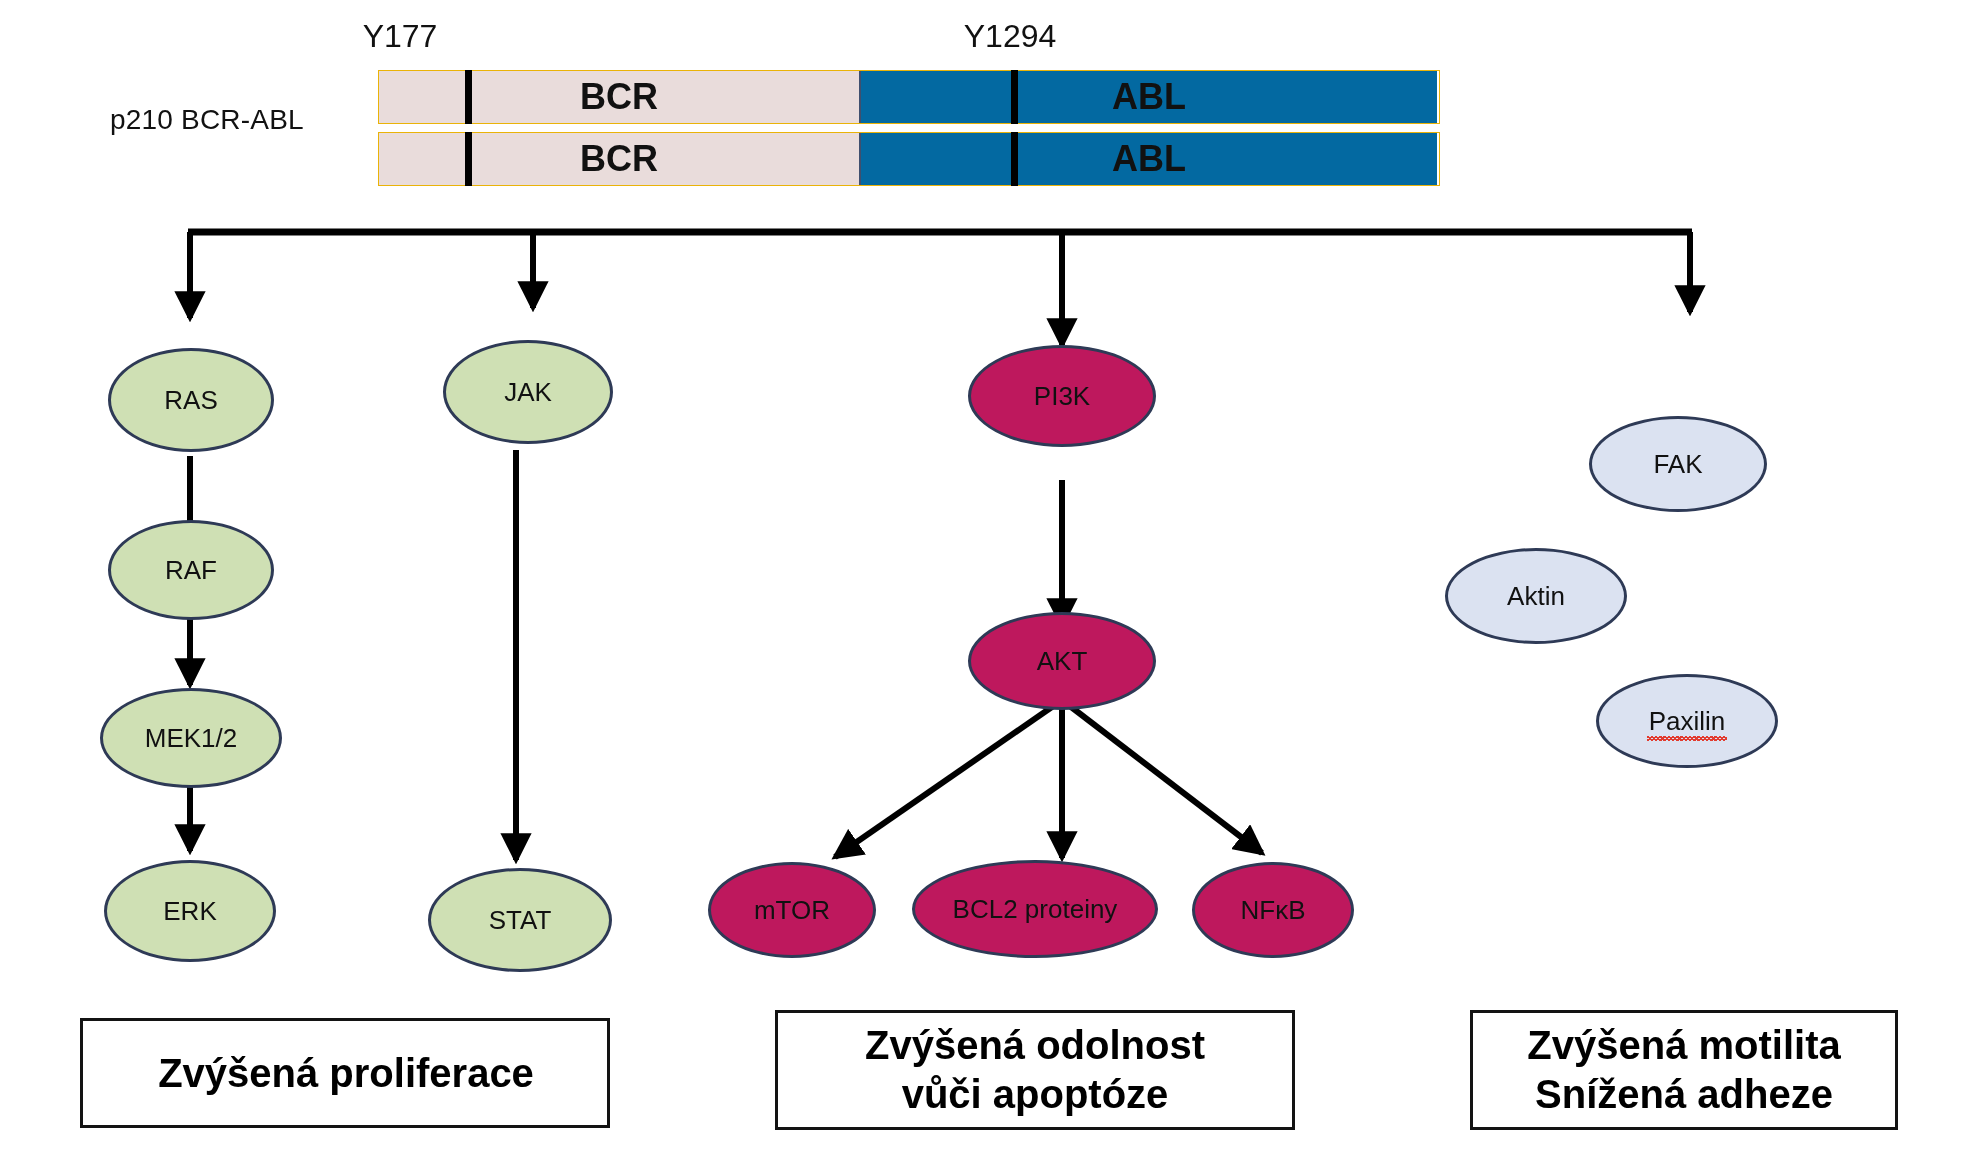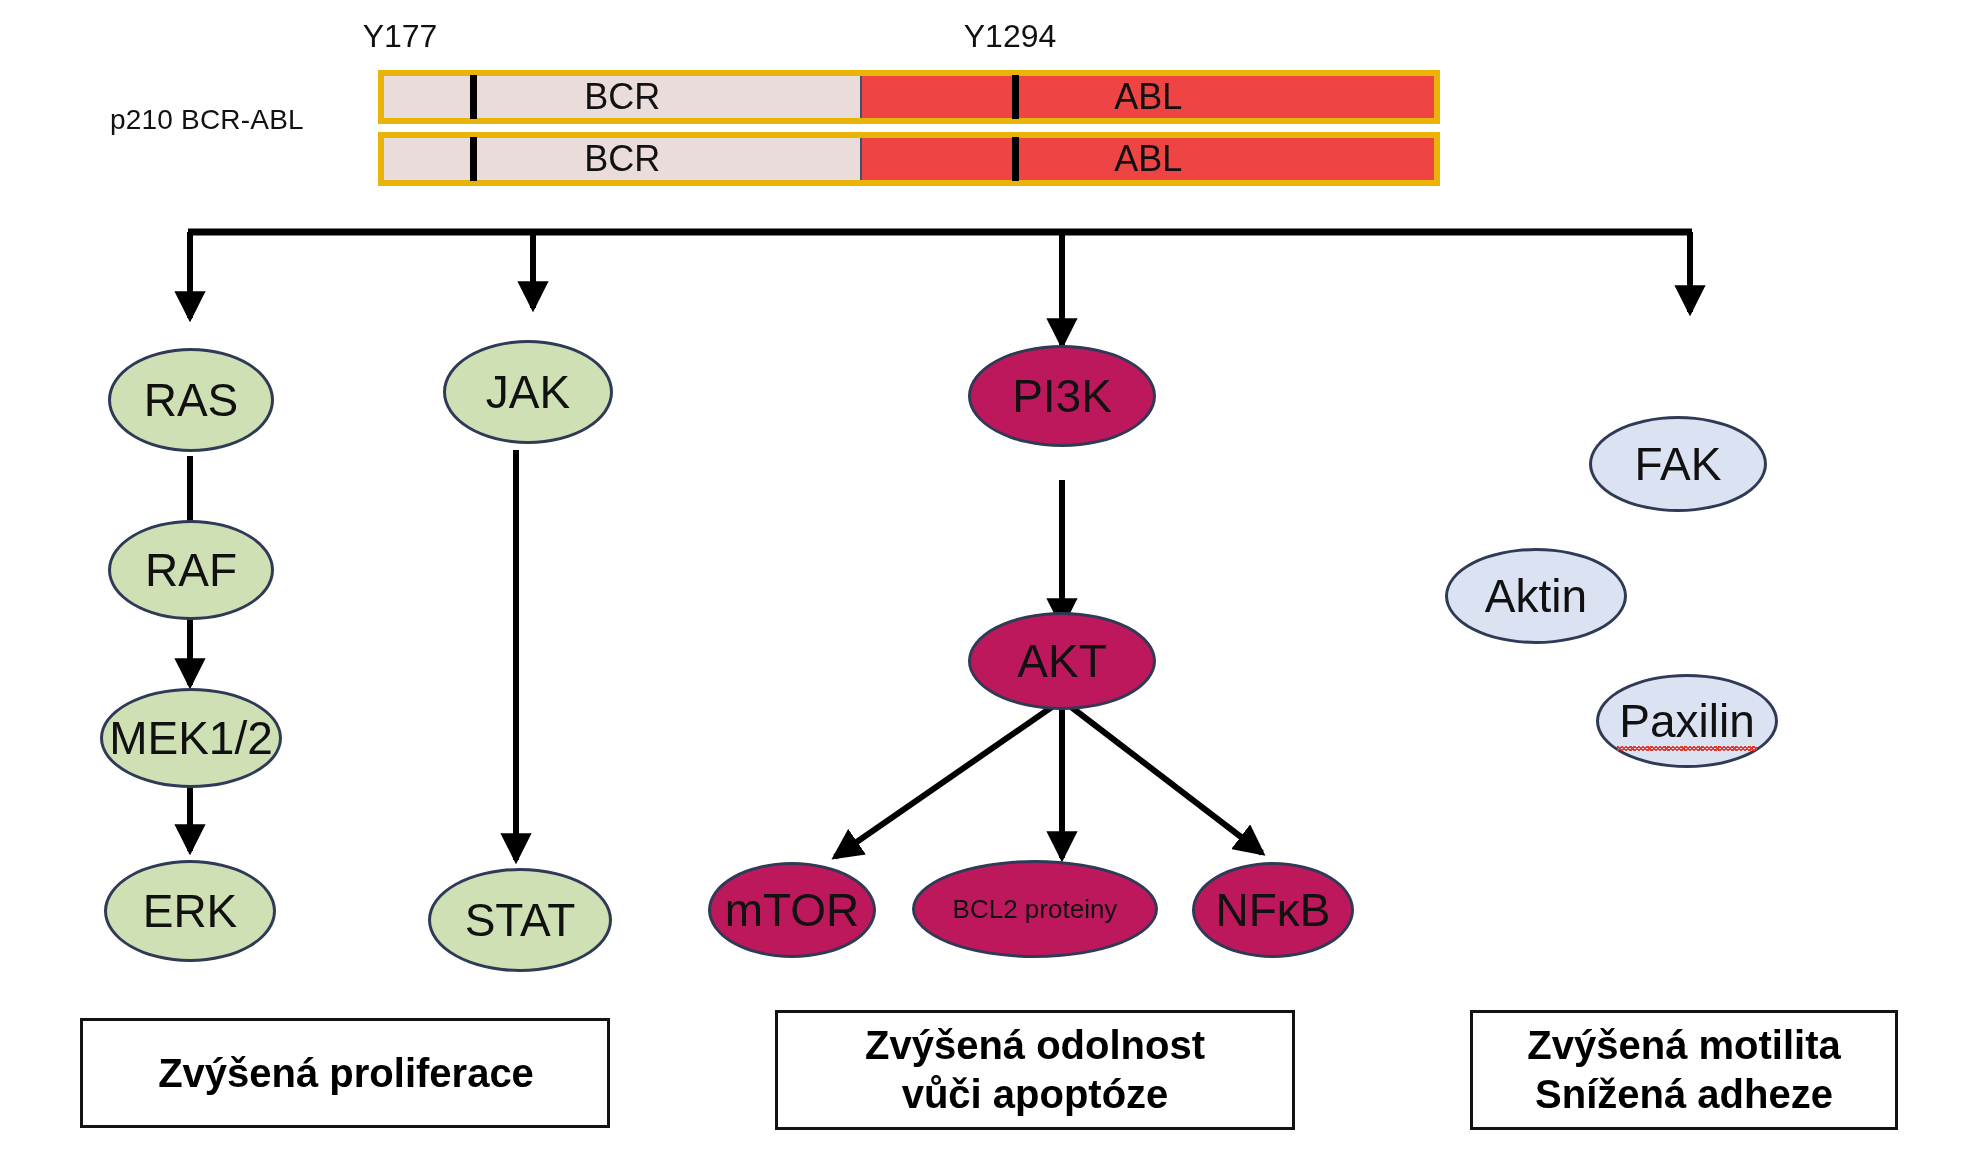"BCR" .bar { border: 6px solid #eab308 -> 1px solid #eab308; font-weight: none -> bold }
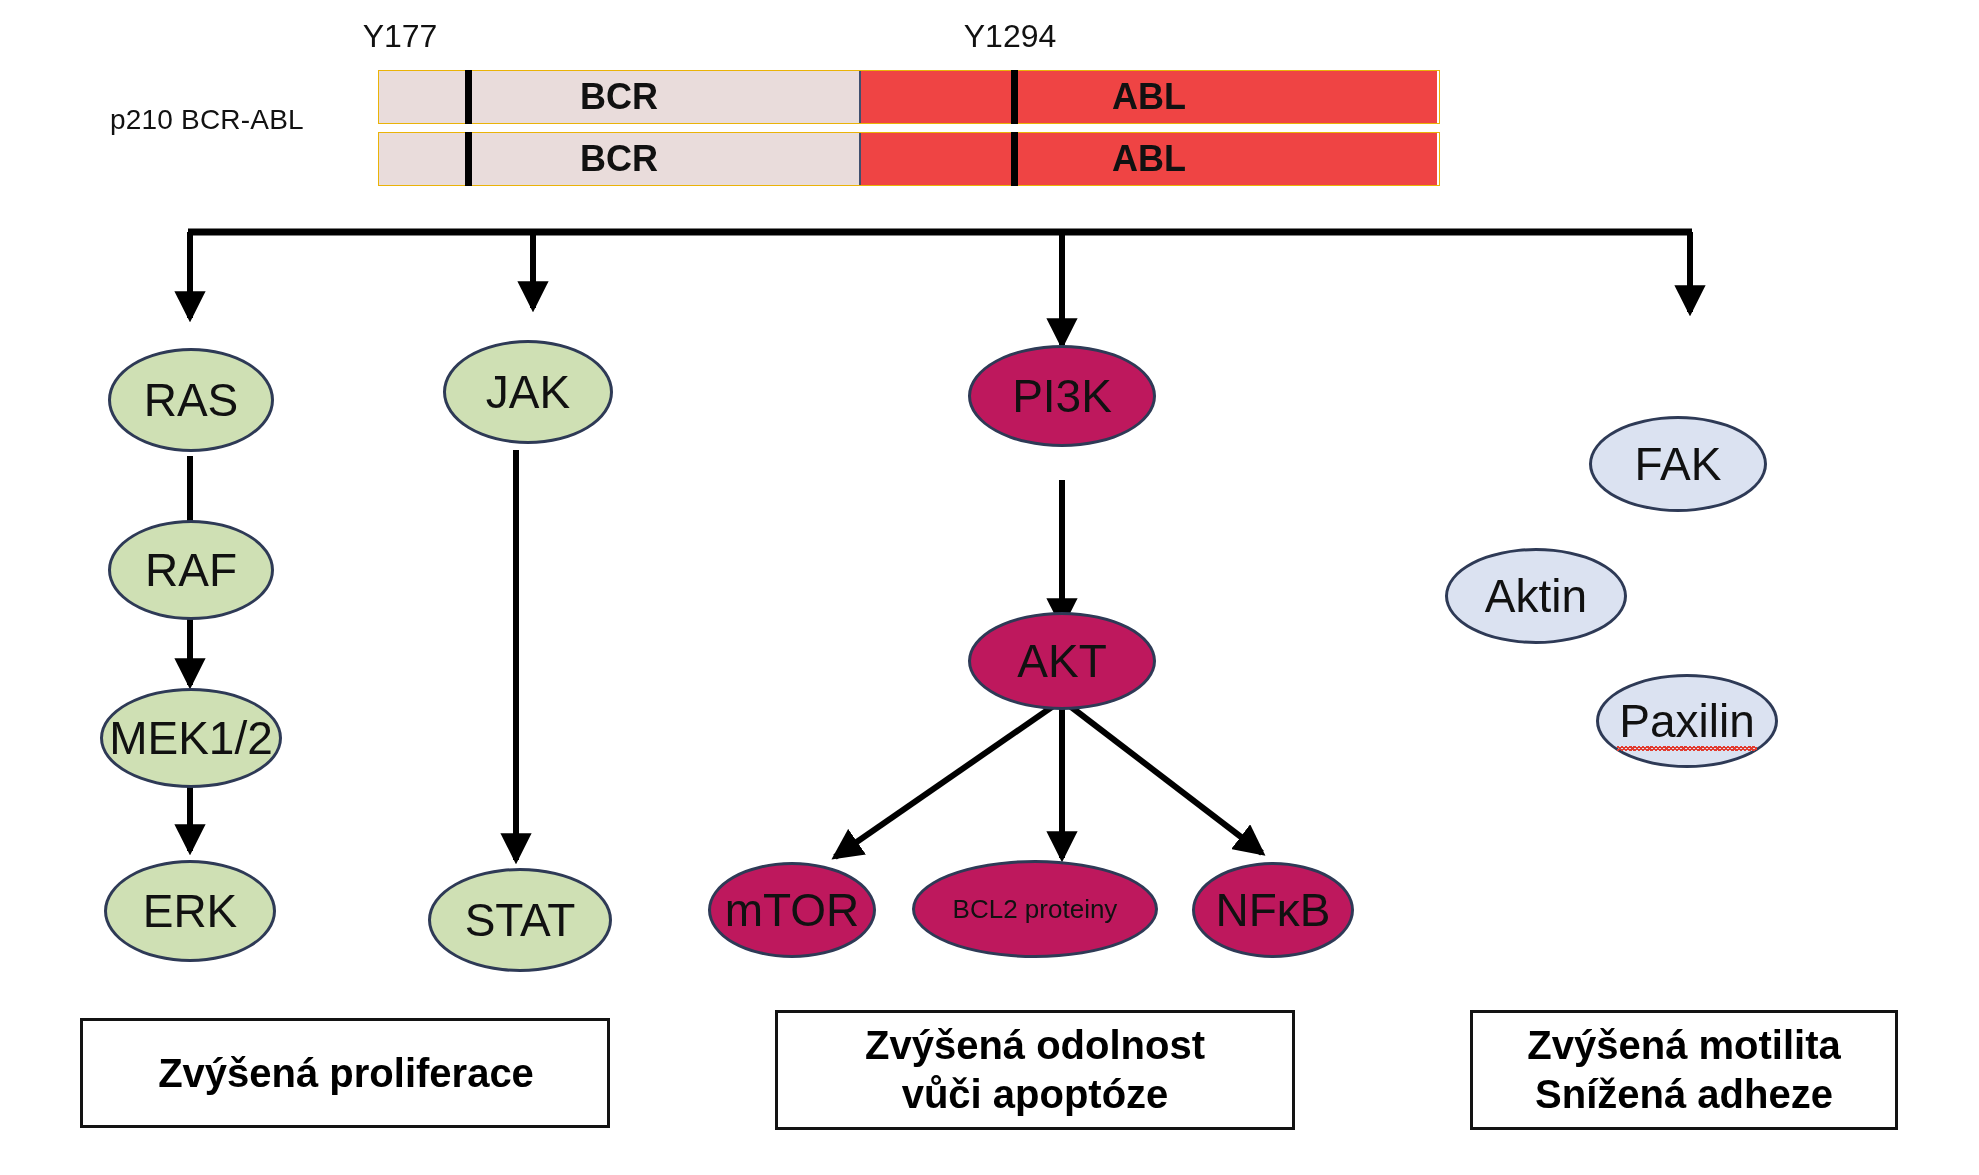"ABL" .seg-abl { background: #ef4444 -> #0369a1 }
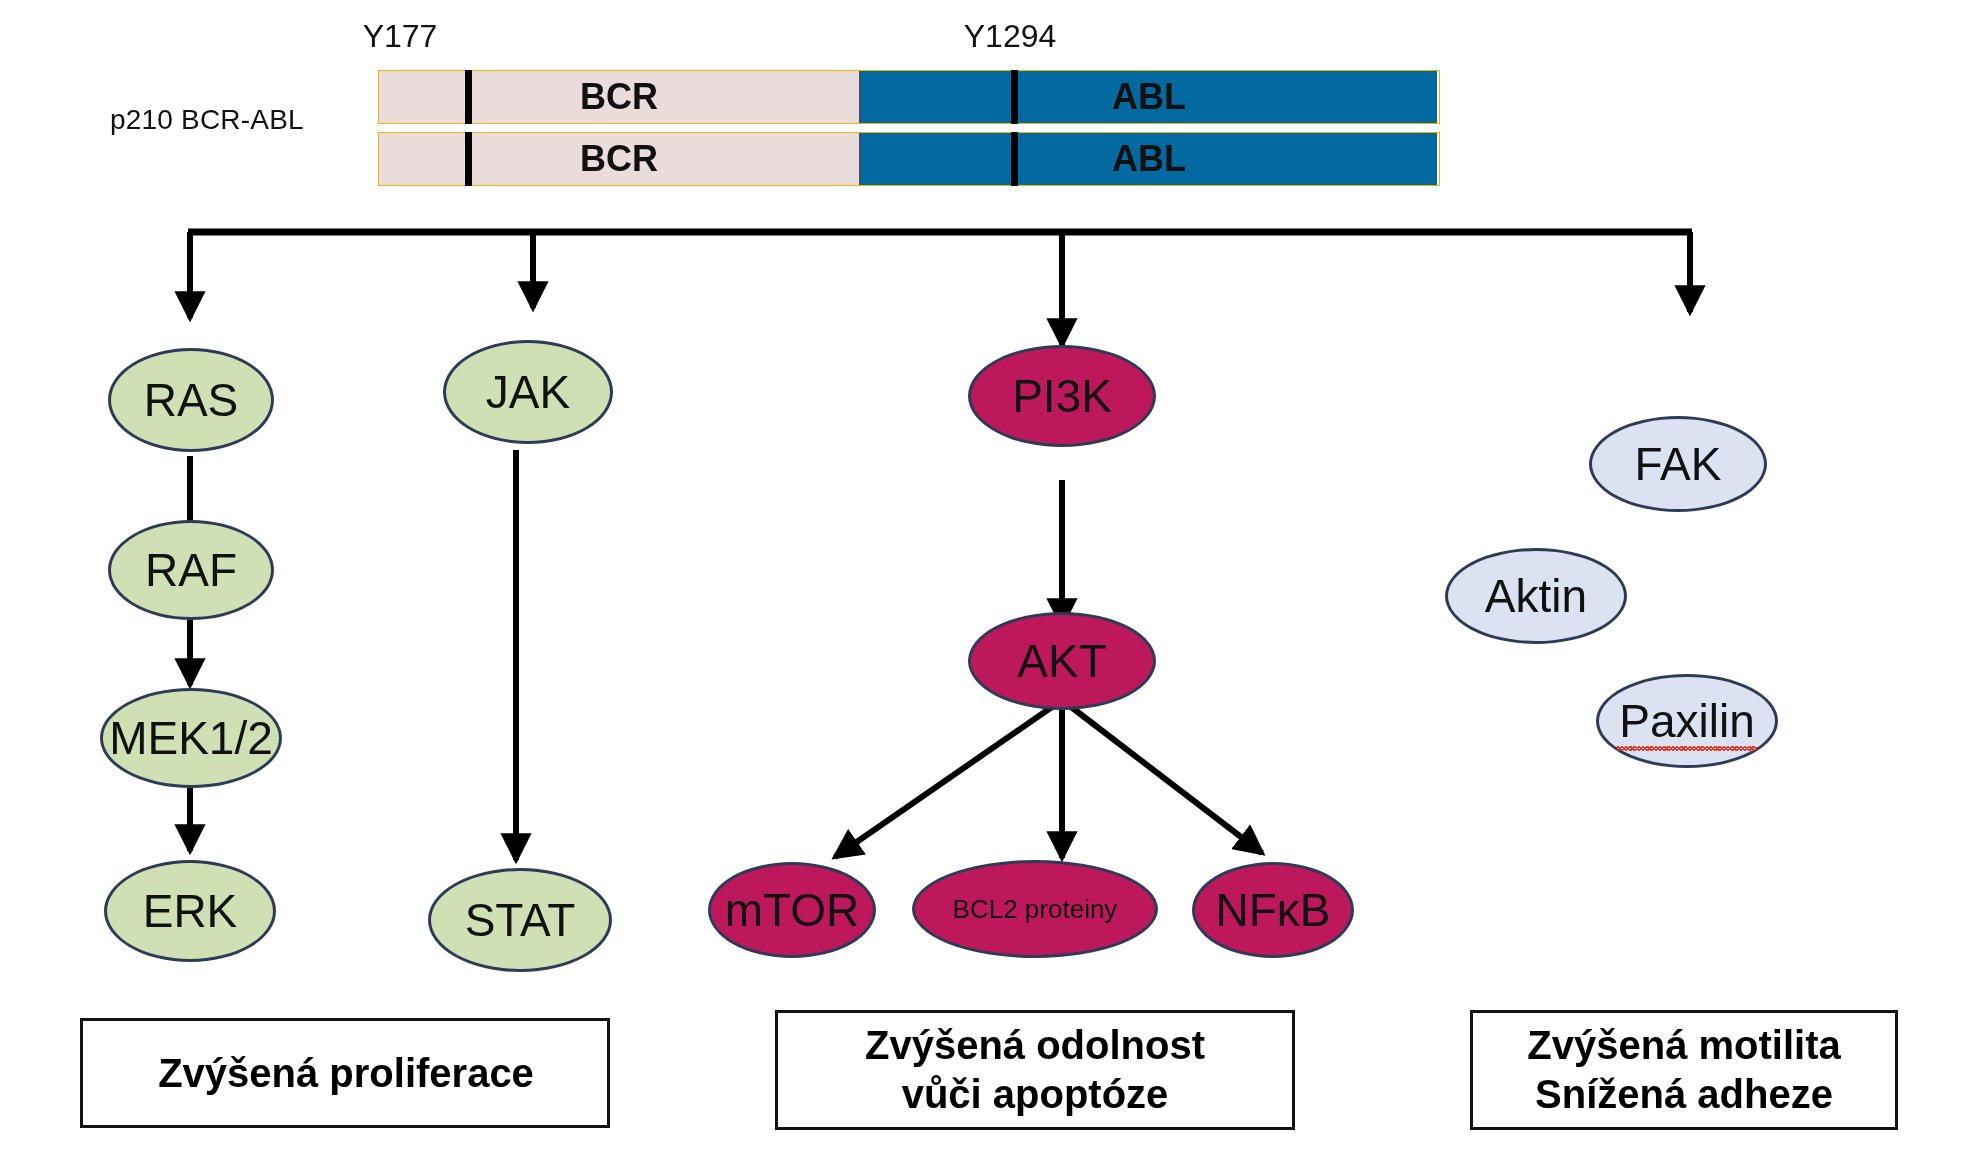"RAS" .node { font-size: 46px -> 26px }
